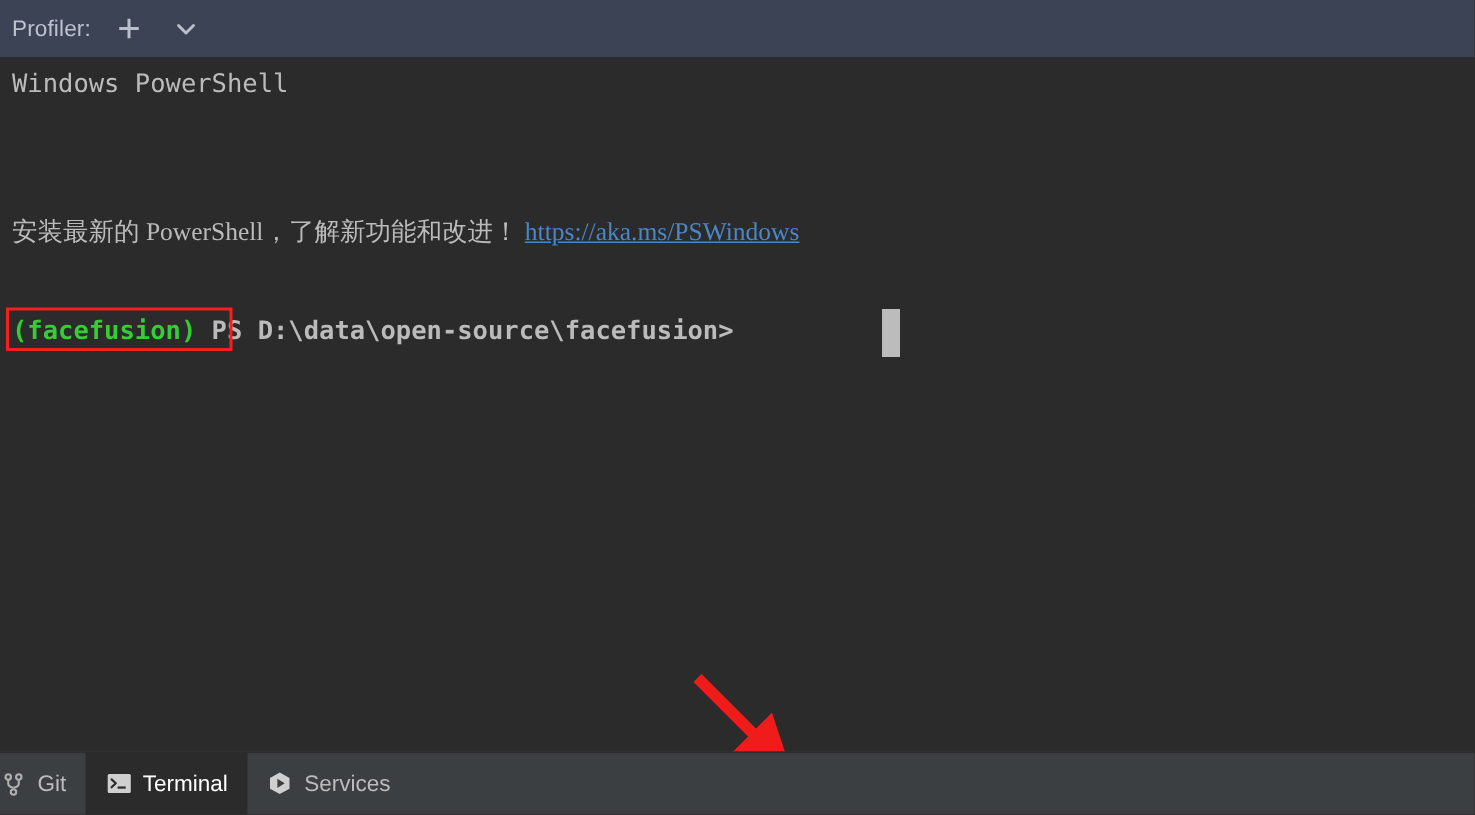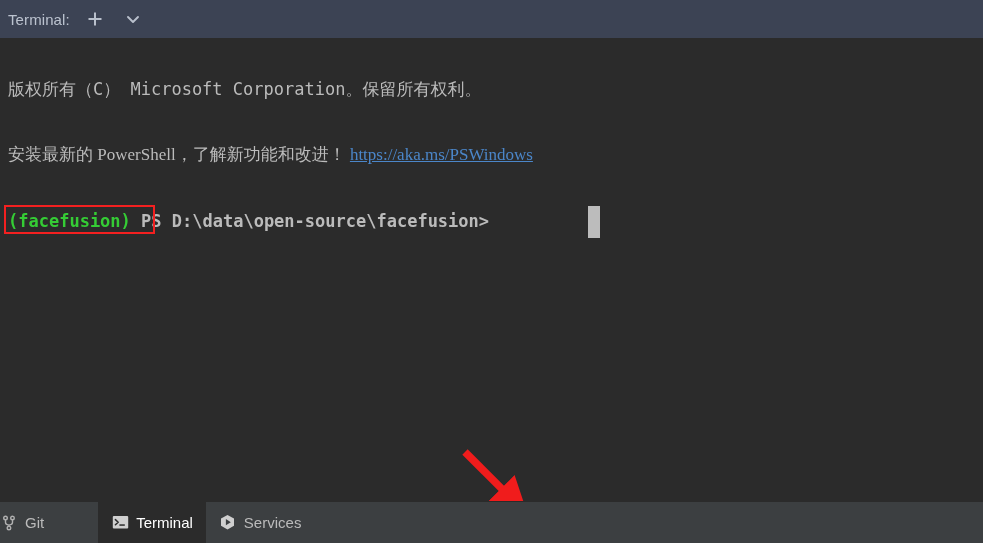"Terminal:" span.term-header-label { text: Terminal -> Profiler }
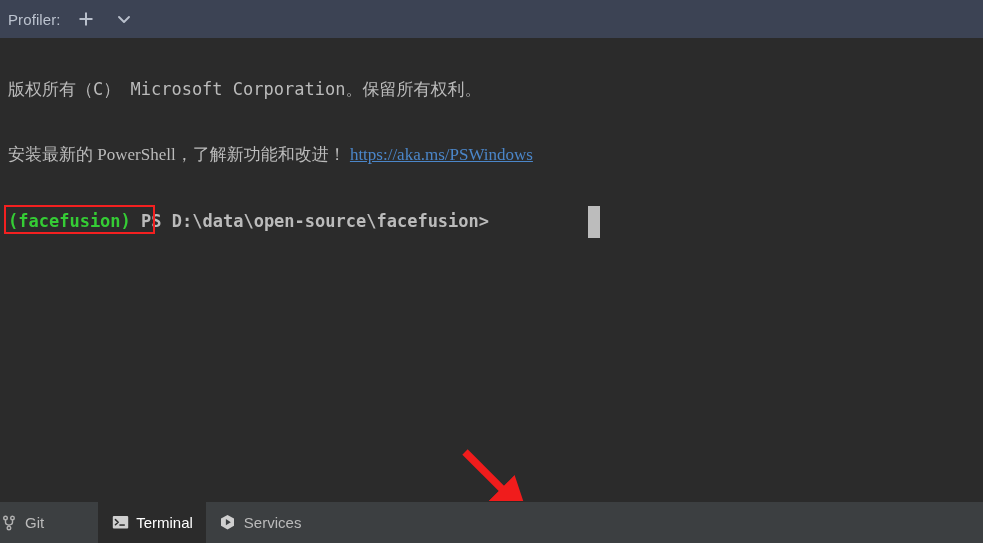"Windows PowerShell" div.tline { html: none -> <div>Windows PowerShell</div> }
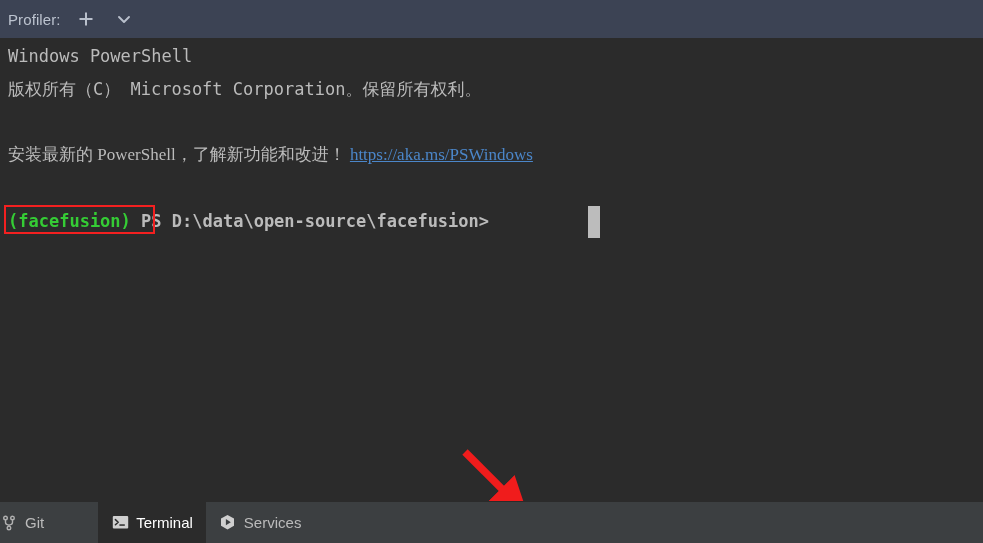"版权所有（C） Microsoft Corporation。保留所有权利。" div.tline { html: <div>版权所有（C） Microsoft Corporation。保留所有权利。</div> -> none }
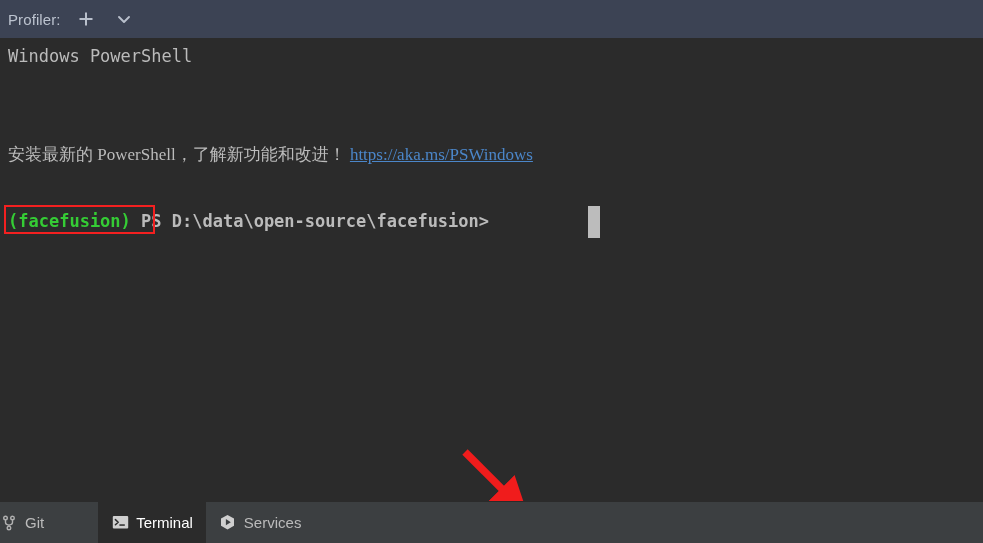"Terminal" .tw-btn.active { margin-left: 41px -> none }
